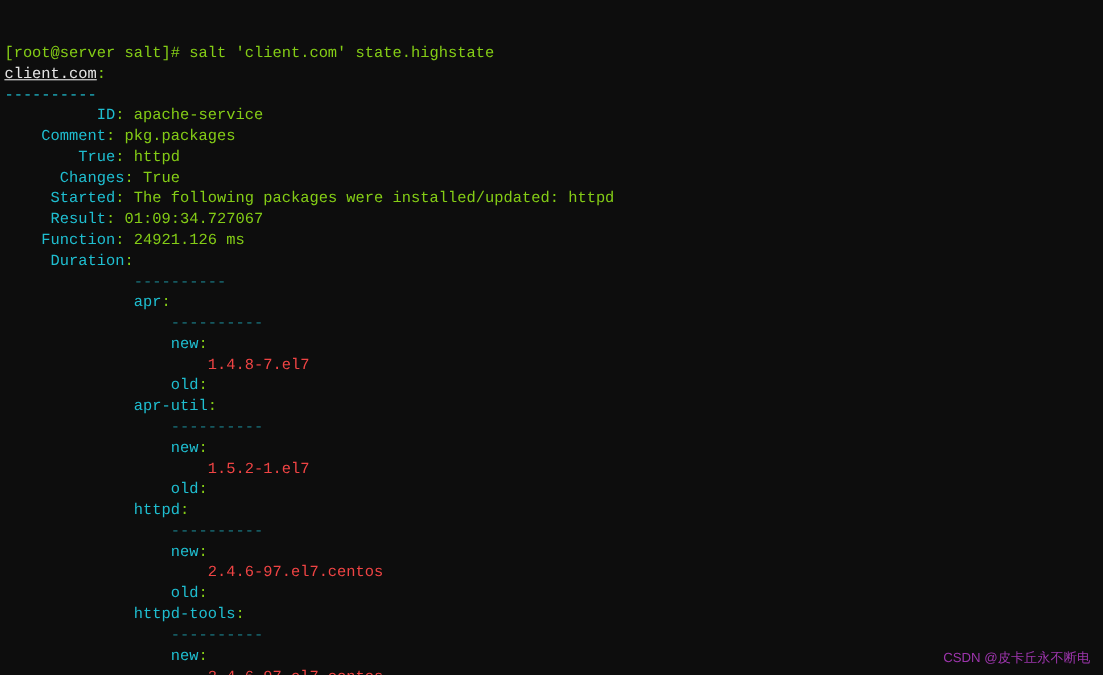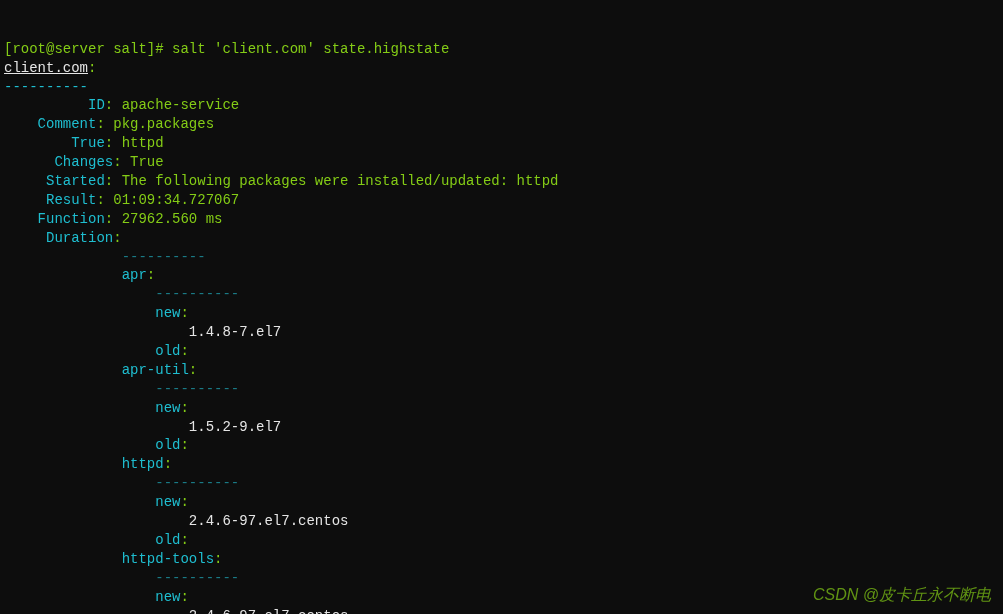"27962.560 ms" span.white { text: 27962.560 -> 24921.126 }
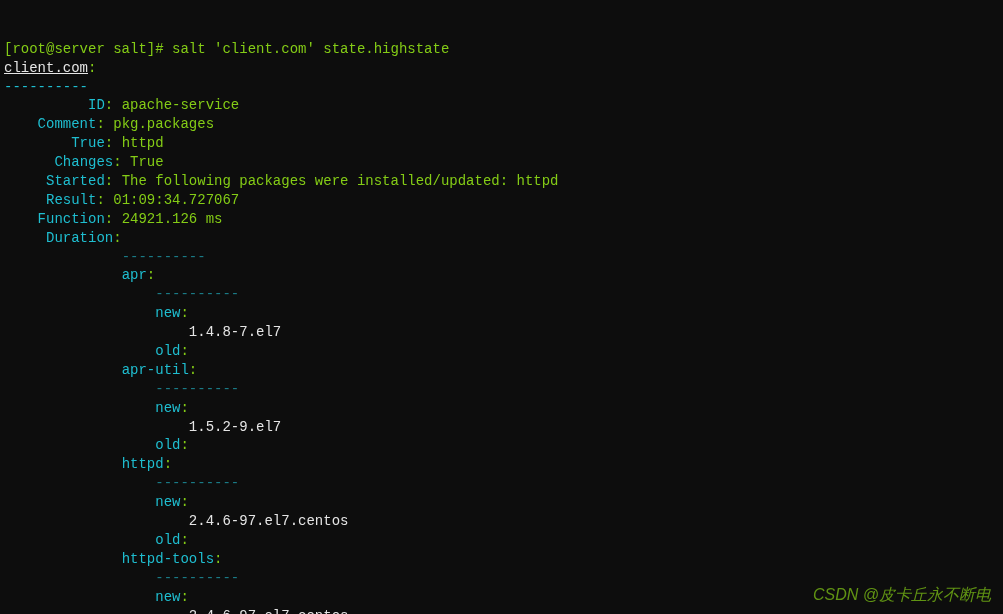"1.4.8-7.el7" .dim-green { color: #e5e5e5 -> #ef4444 }
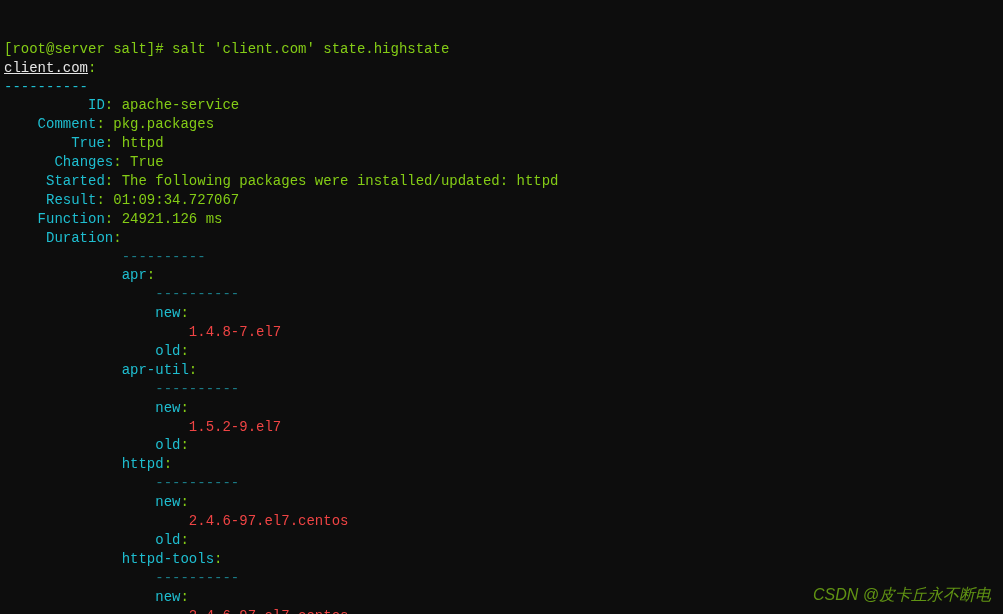"1.5.2-9.el7" span.dim-green { text: 1.5.2-9.el7 -> 1.5.2-1.el7 }
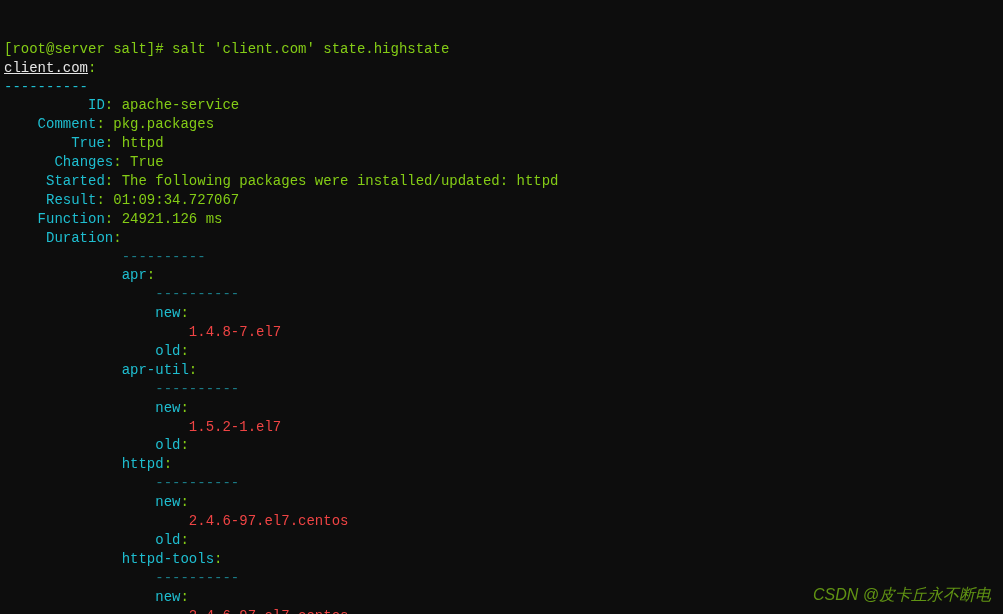"CSDN @皮卡丘永不断电" .watermark { color: #84cc16 -> #d946ef; font-size: 16px -> 12px; font-style: italic -> none }
